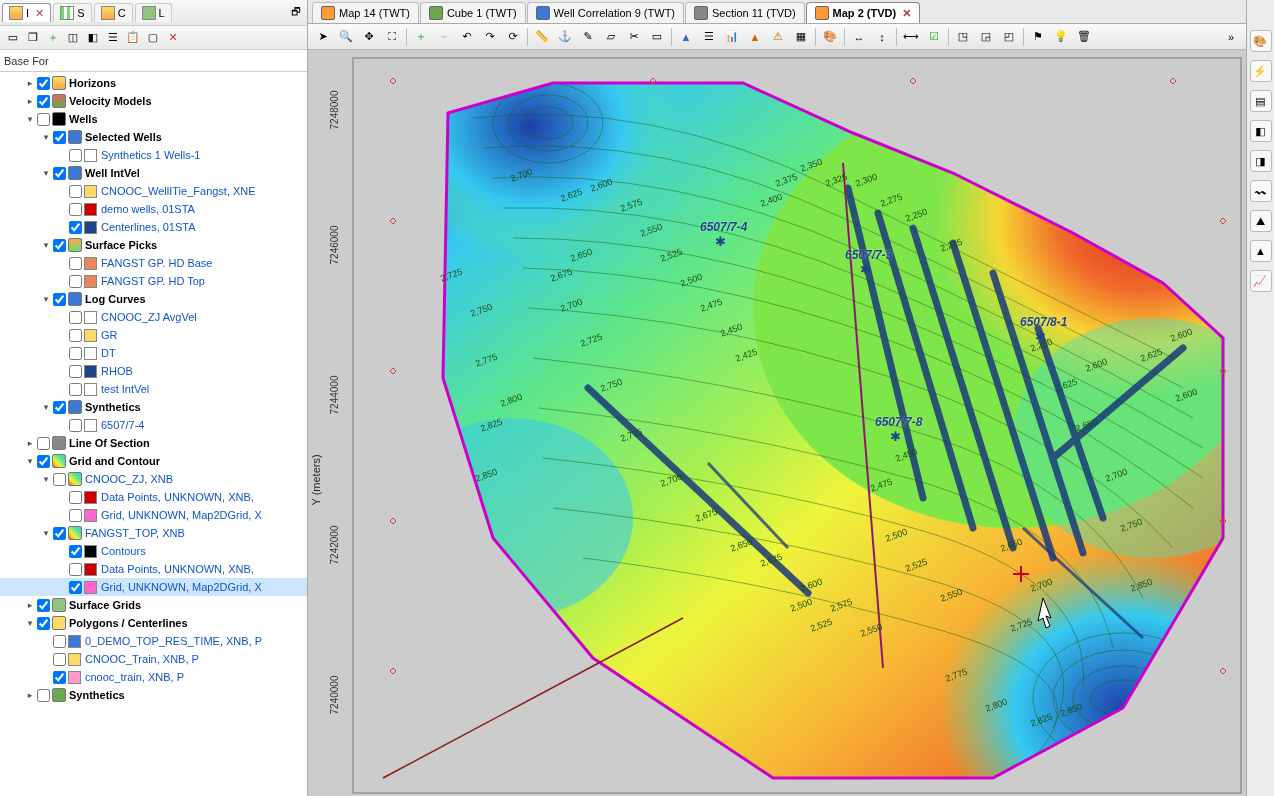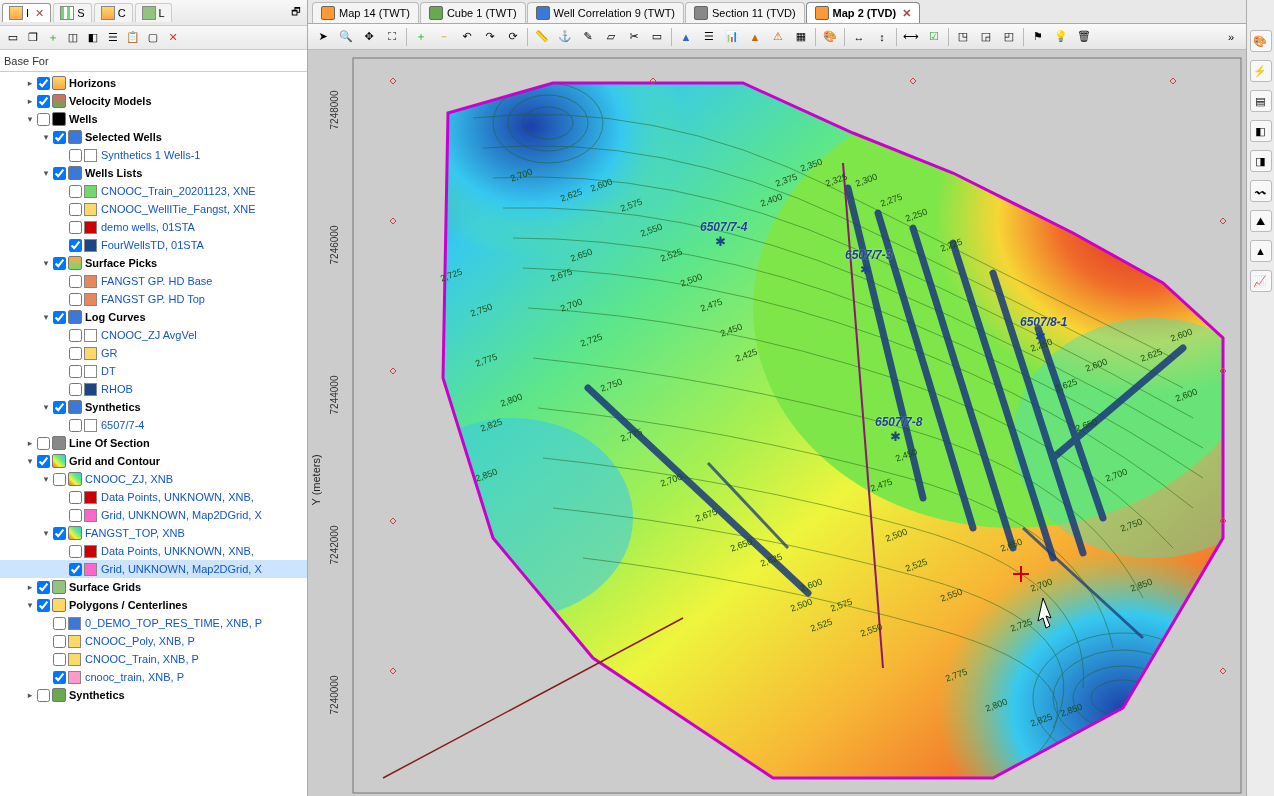"Wells Lists" span.node-label { text: Wells Lists -> Well IntVel }
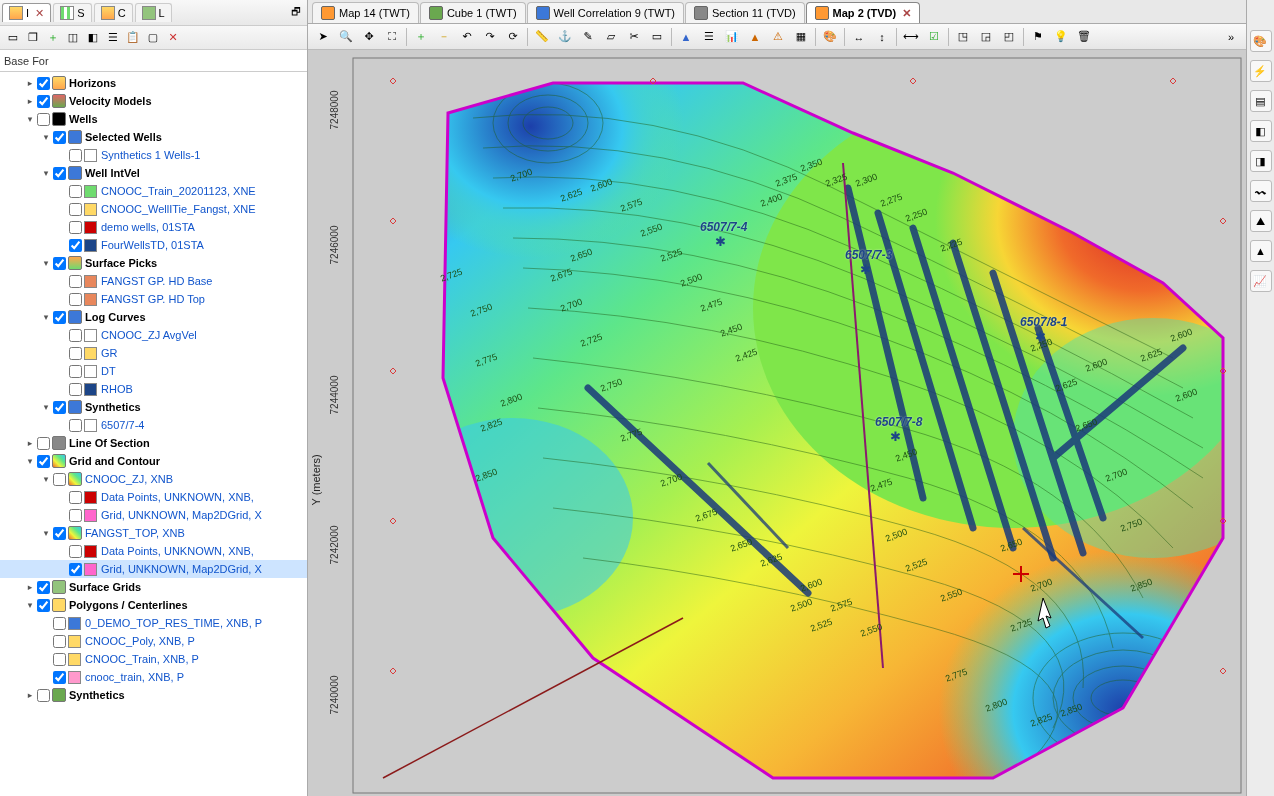"CNOOC_Train_20201123, XNE" div.tree-row { html: <div> <span></span> <span></span> <input> <span></span> <span>CNOOC_Train_20201123, XNE</span> </div> -> none }
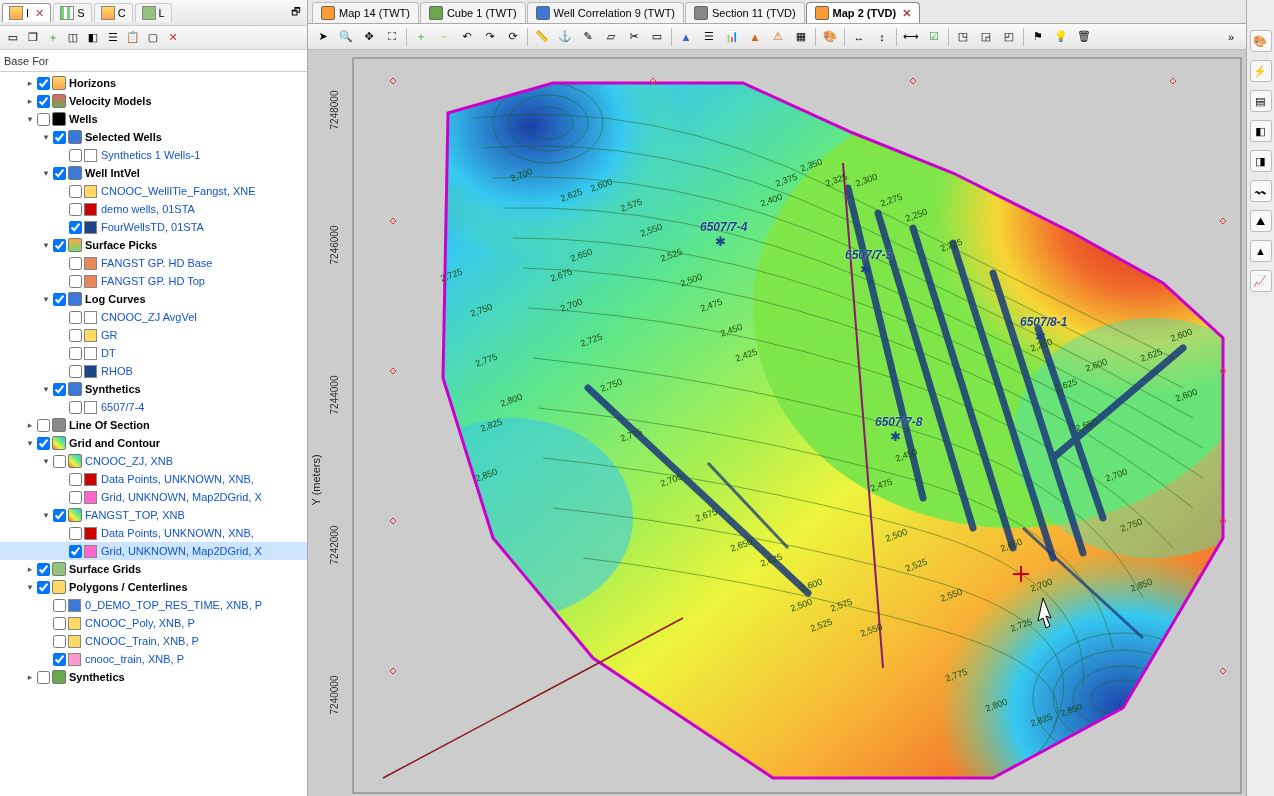"FourWellsTD, 01STA" span.node-label { text: FourWellsTD -> Centerlines }
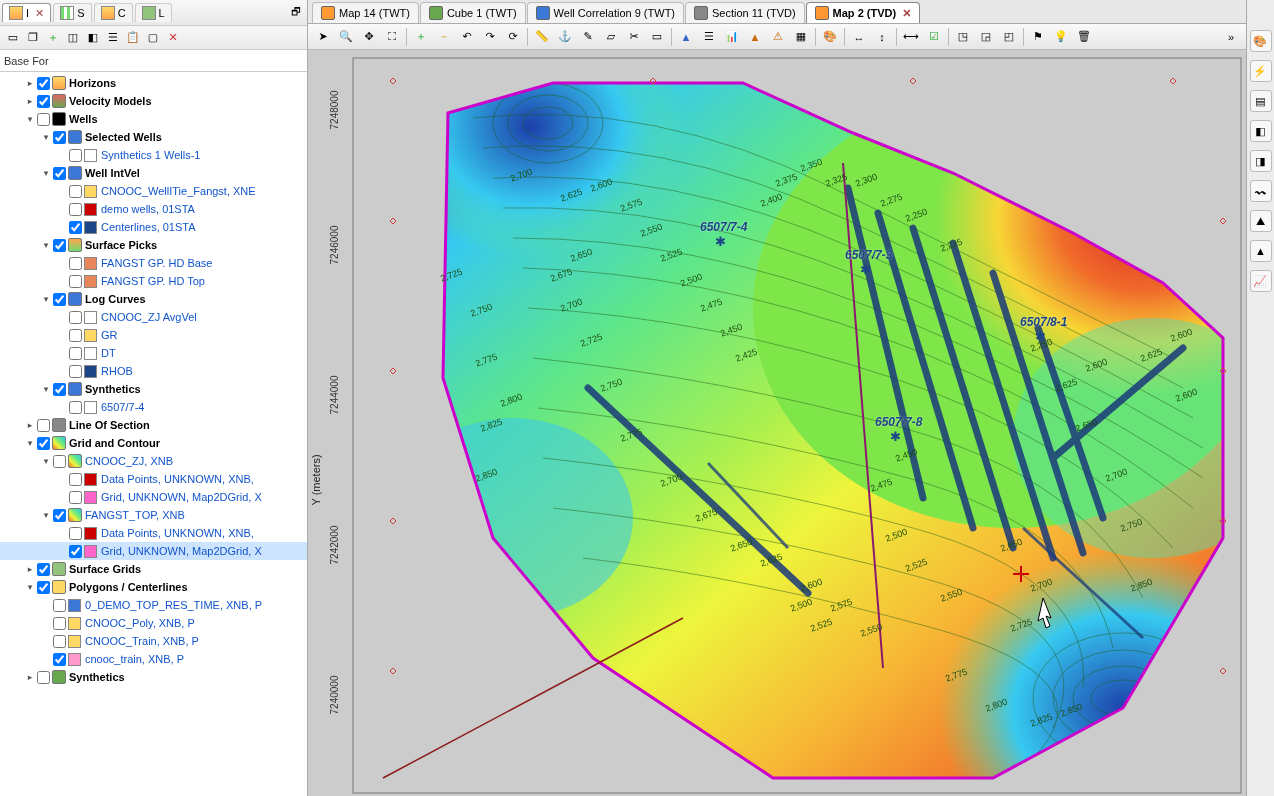"test IntVel" div.tree-row { html: none -> <div> <span></span> <span></span> <input> <span></span> <span>test IntVel</span> </div> }
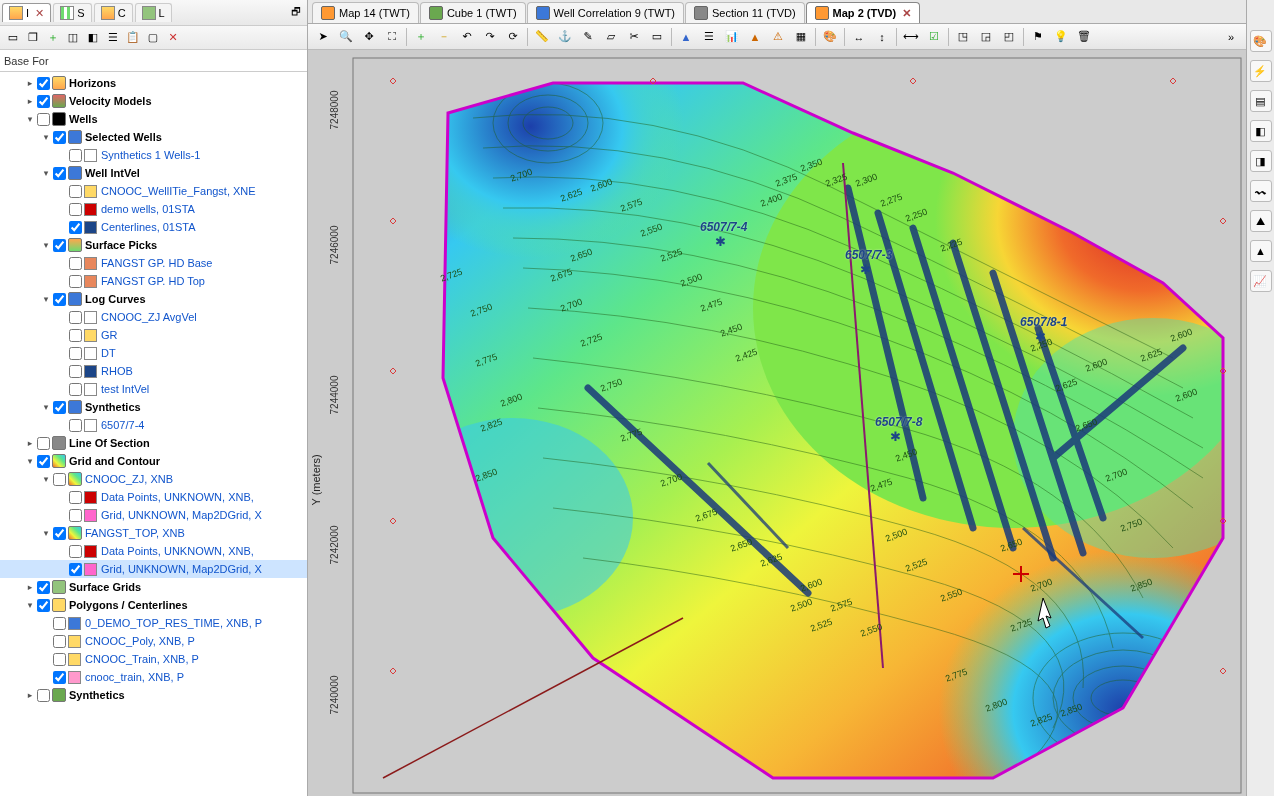"Contours" div.tree-row { html: none -> <div> <span></span> <span></span> <input> <span></span> <span>Contours</span> </div> }
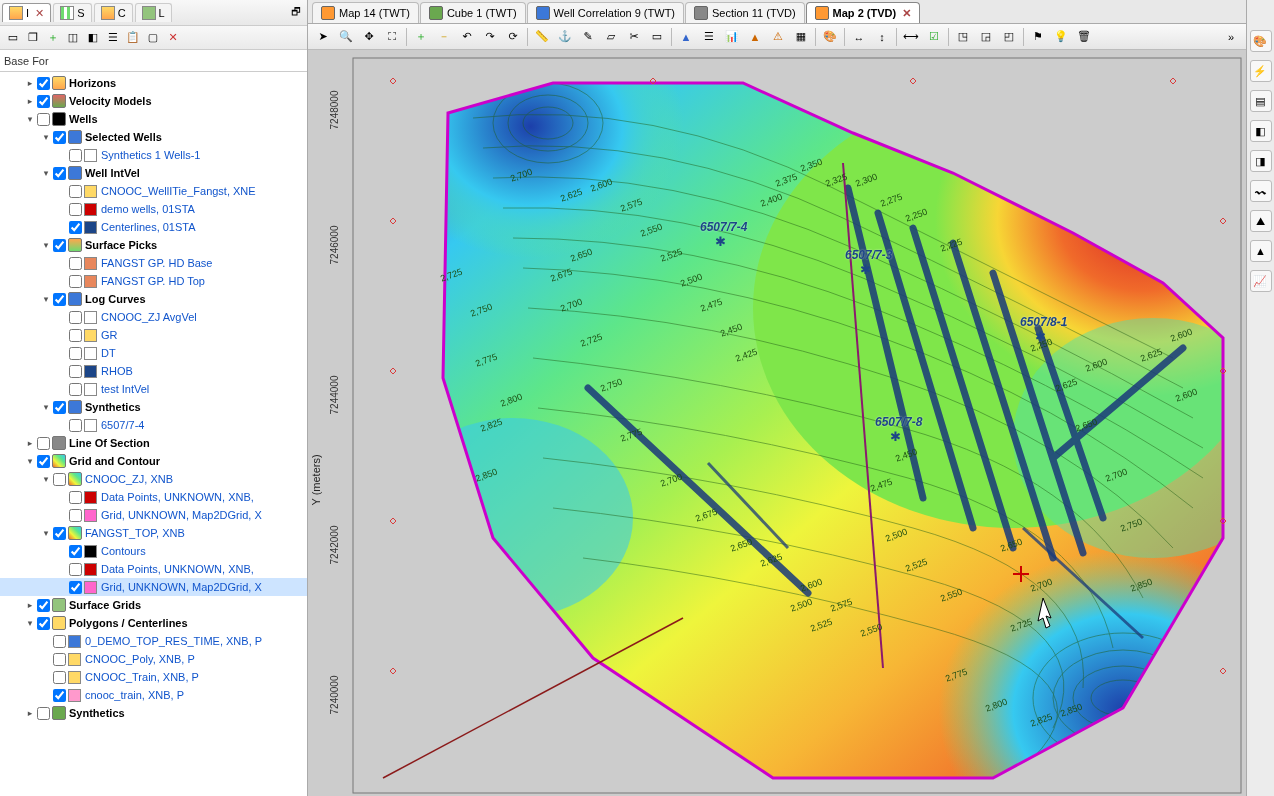"CNOOC_Poly, XNB, P" div.tree-row { html: <div> <span></span> <span></span> <input> <span></span> <span>CNOOC_Poly, XNB, P</span> </div> -> none }
